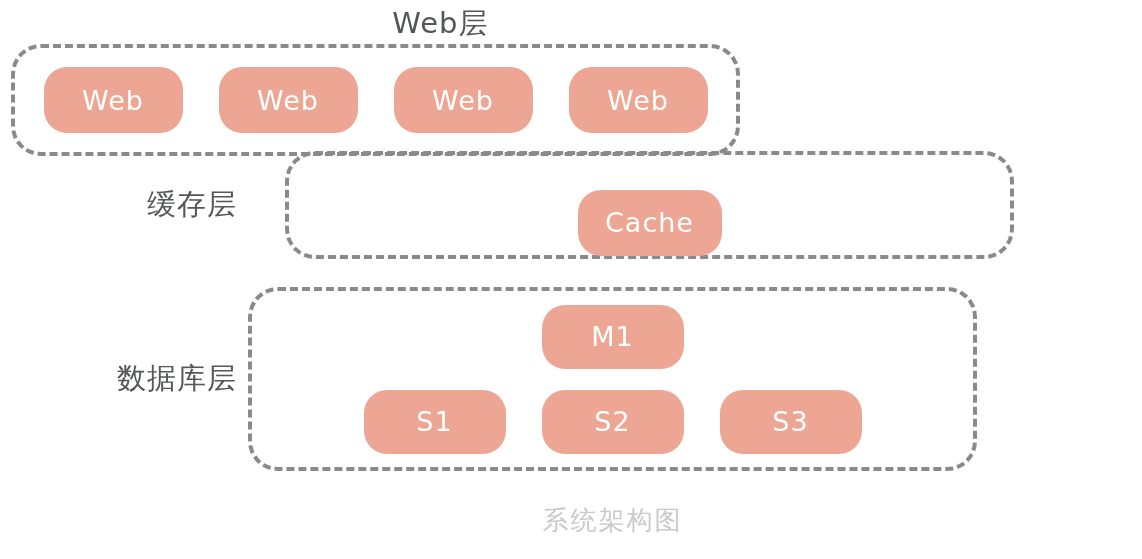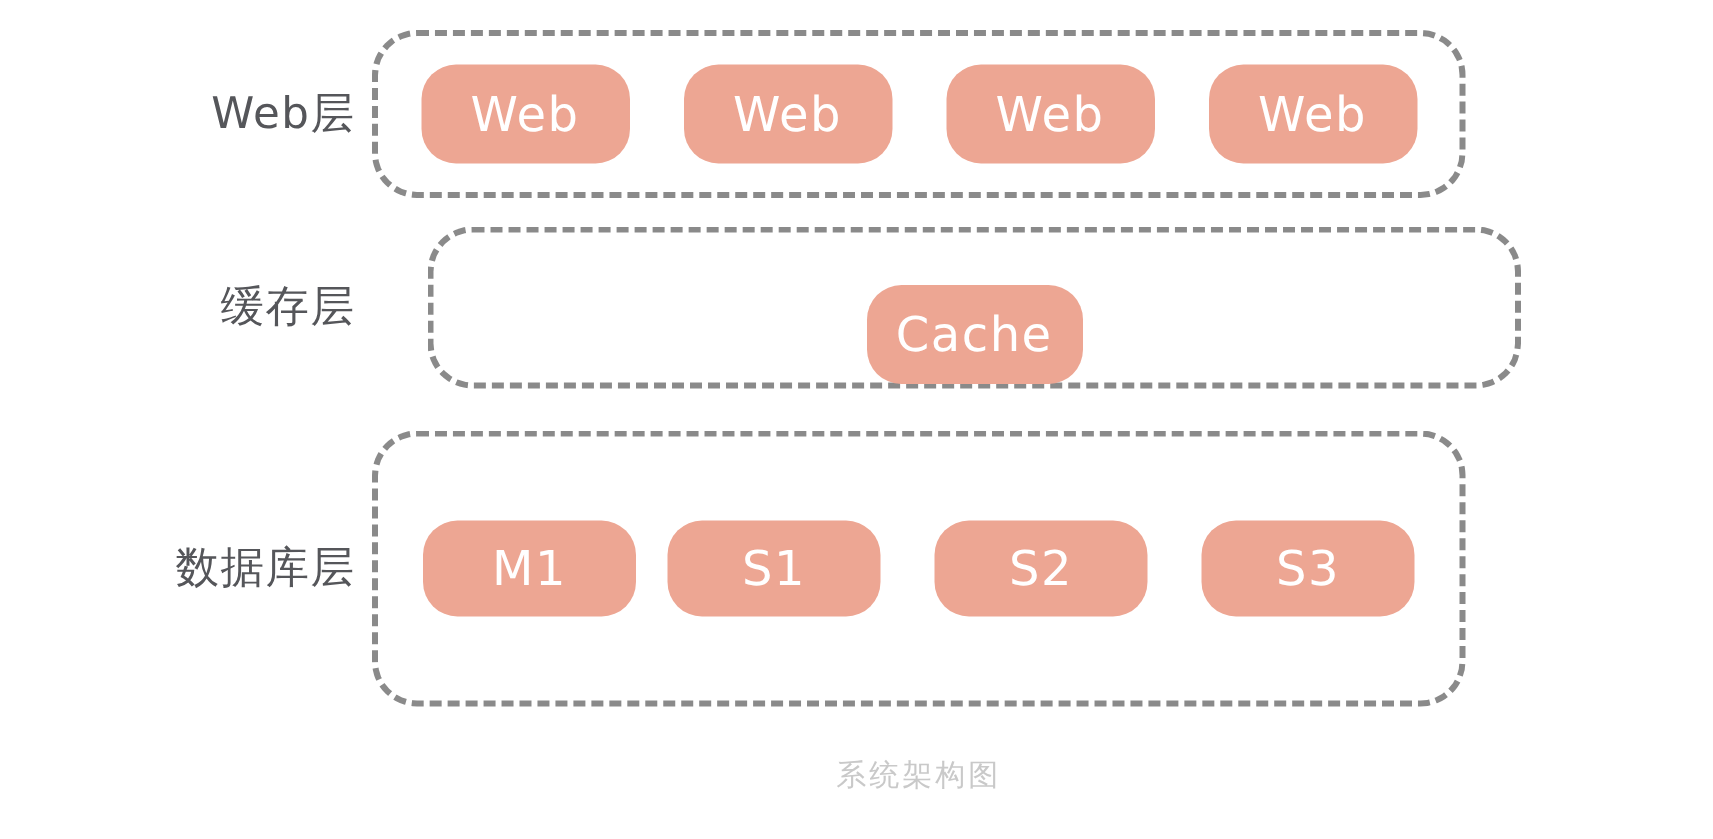"Web层" .layer-web { flex-direction: none -> column; top: 20px -> 4px }
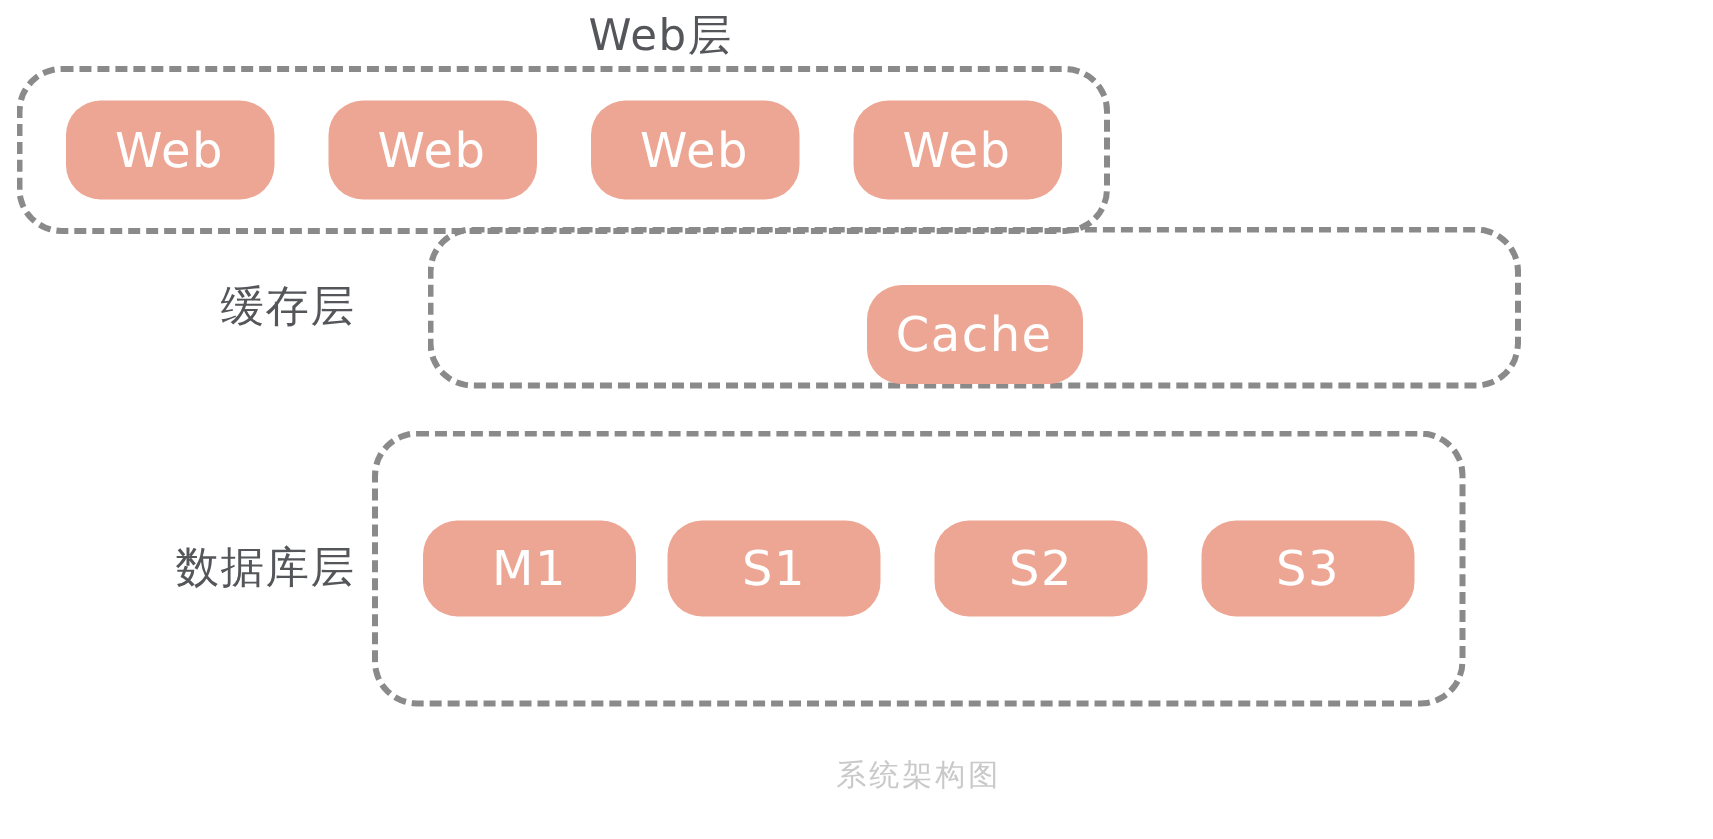"Web" .node { font-size: 32px -> 27px }
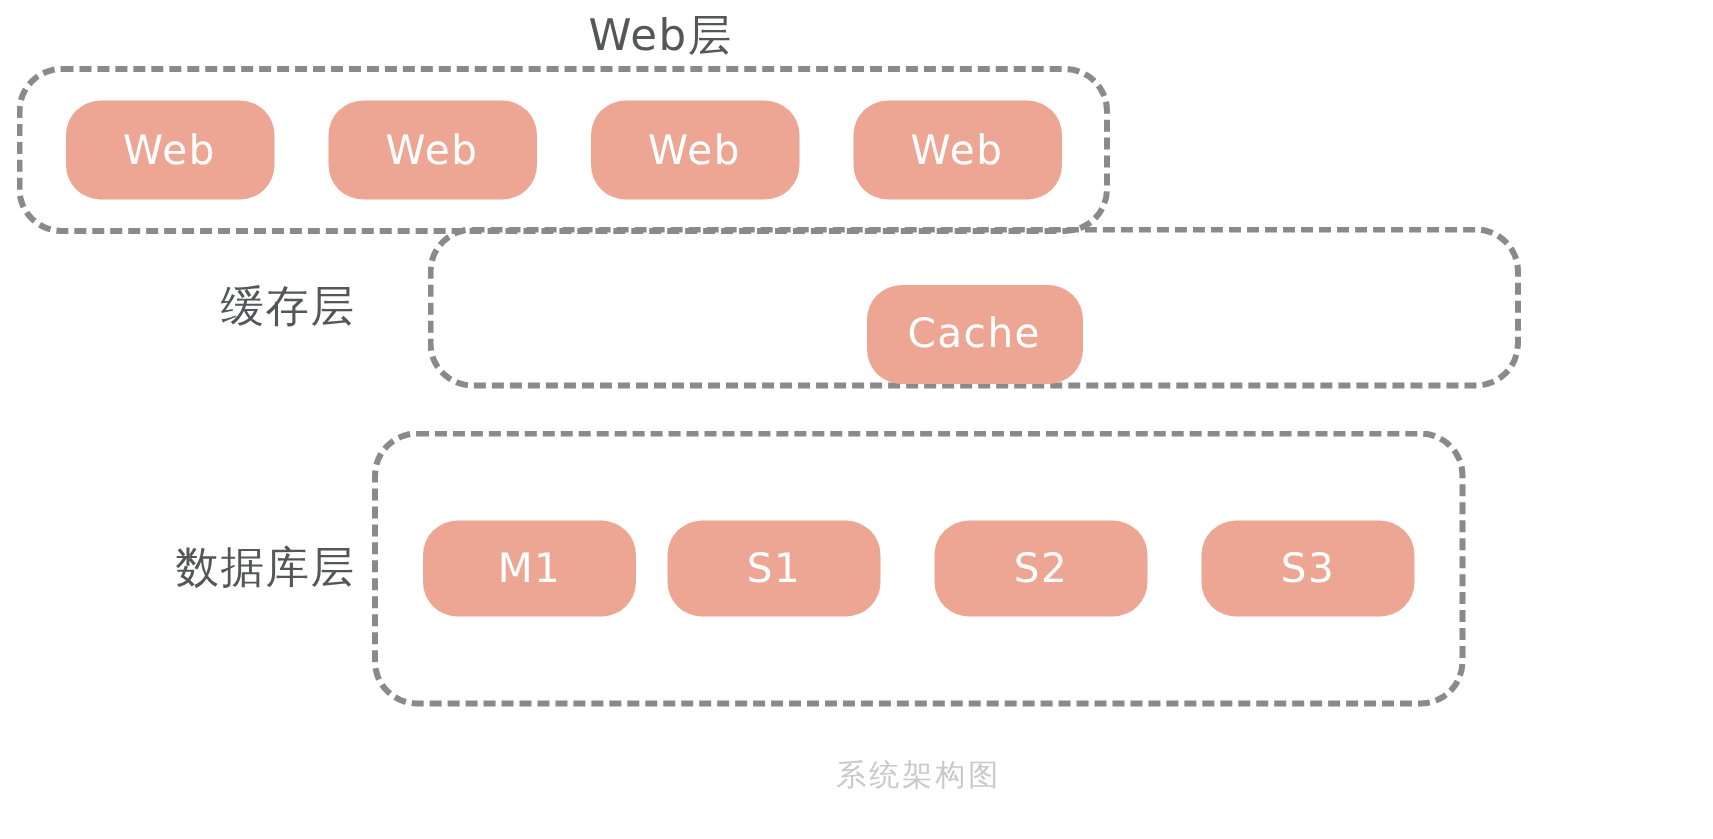"M1" .db-stack { flex-direction: row -> column }
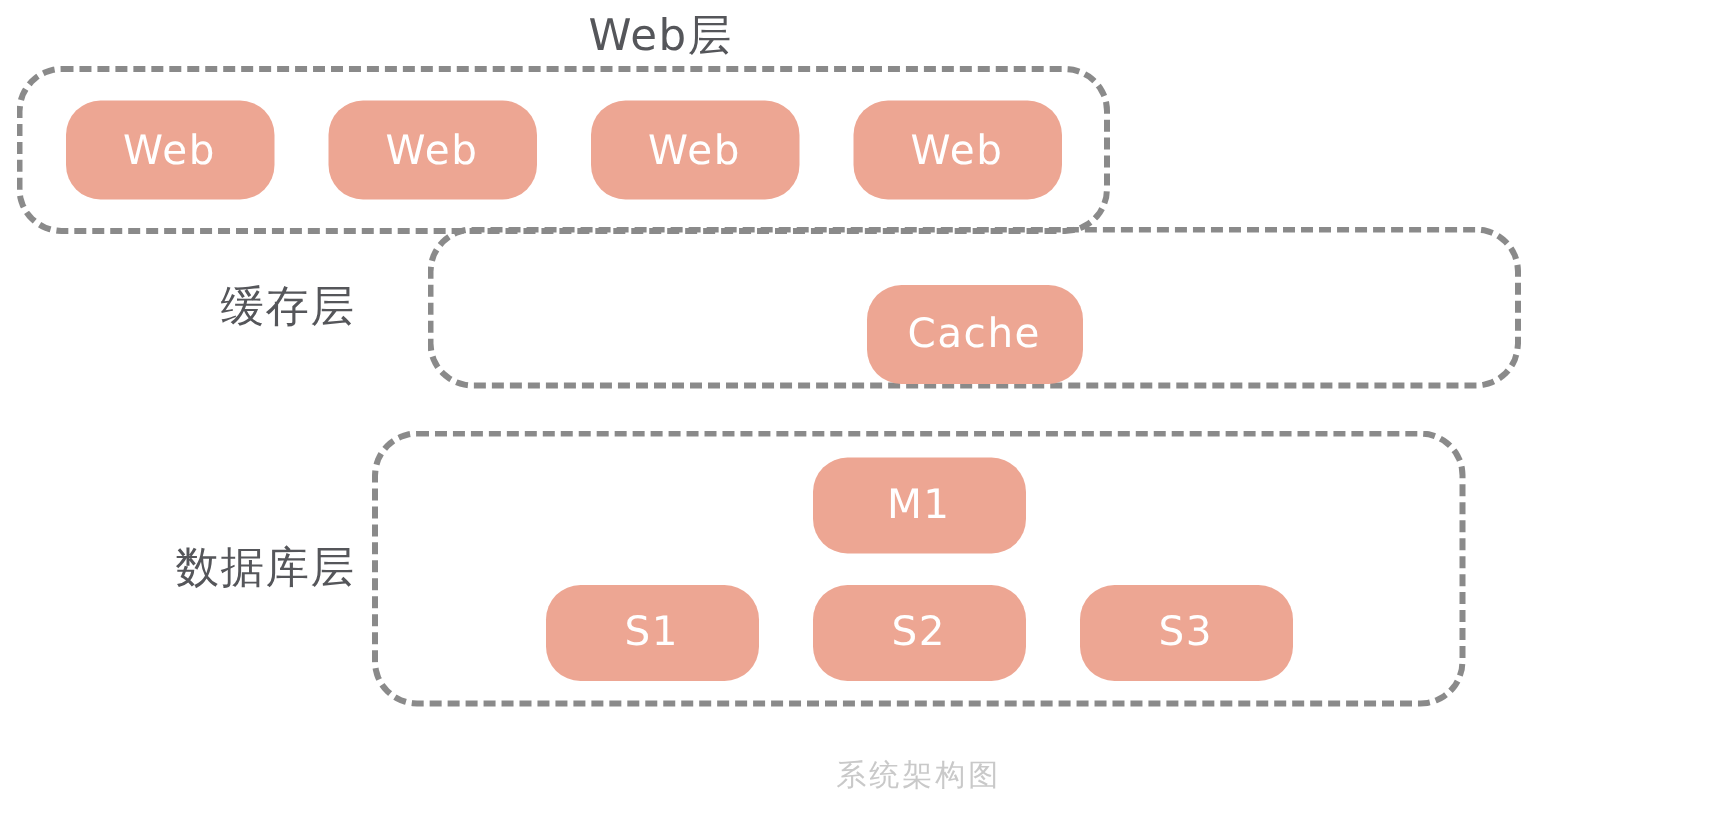"系统架构图" .diagram-title { font-size: 20px -> 26px }
